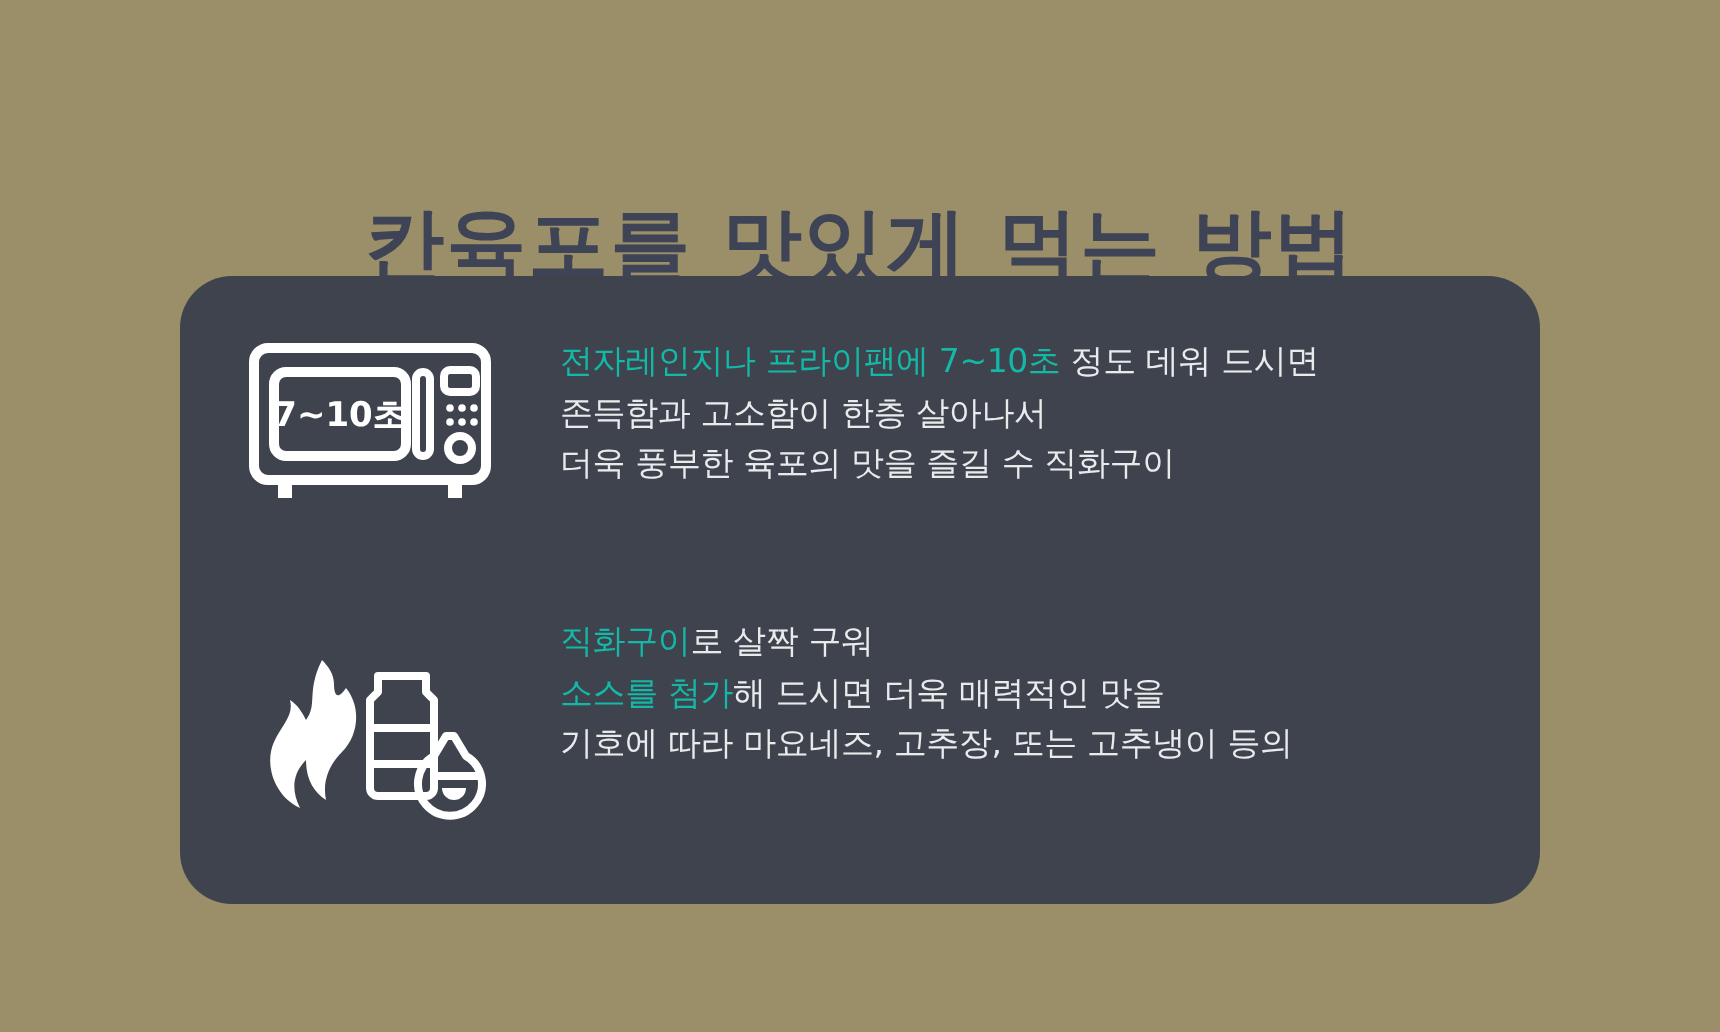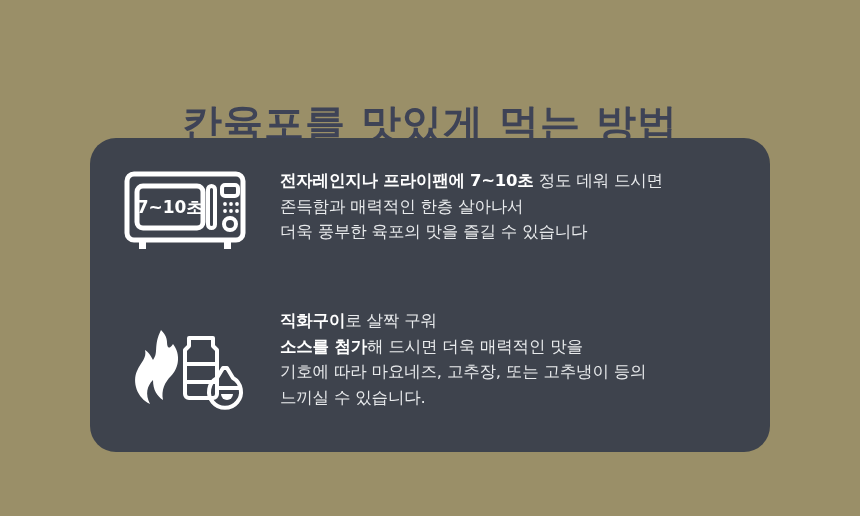"전자레인지나 프라이팬에" .accent { color: #ffffff -> #14b8a6; font-weight: 700 -> 400 }
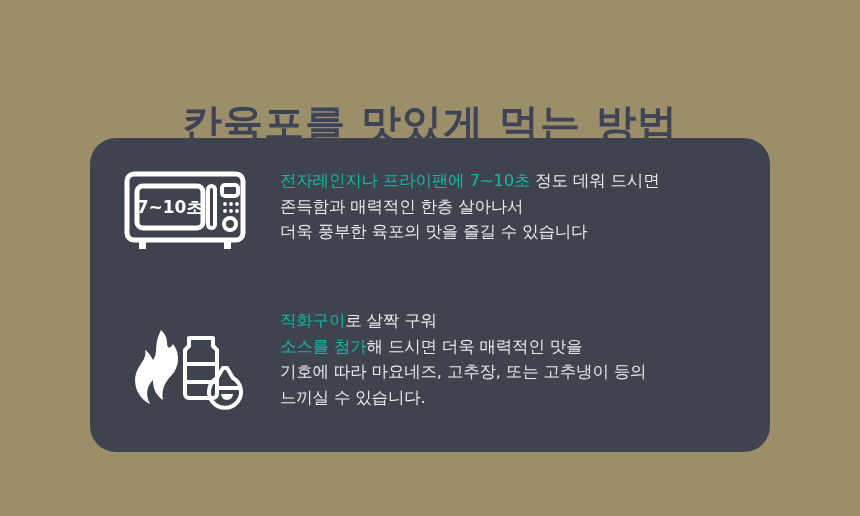"존득함과 매력적인 한층 살아나서" span { text: 매력적인 -> 고소함이 }
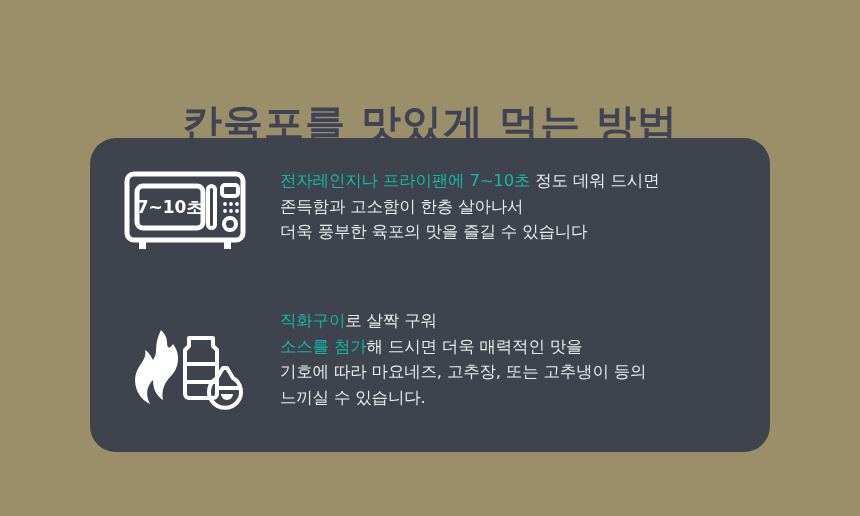"더욱 풍부한 육포의 맛을 즐길" span { text: 있습니다 -> 직화구이 }
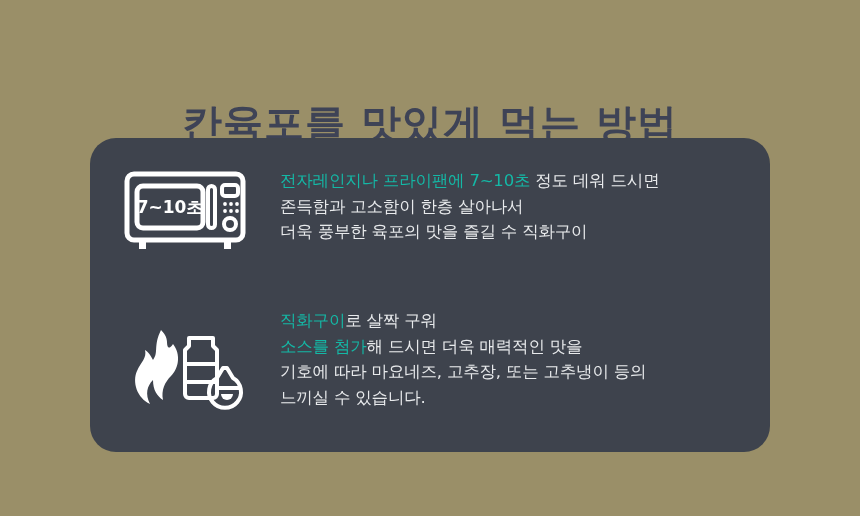"느끼실 수 있습니다." span.tip-line { html: <span><span>느끼실 수 있습니다.</span></span> -> none }
